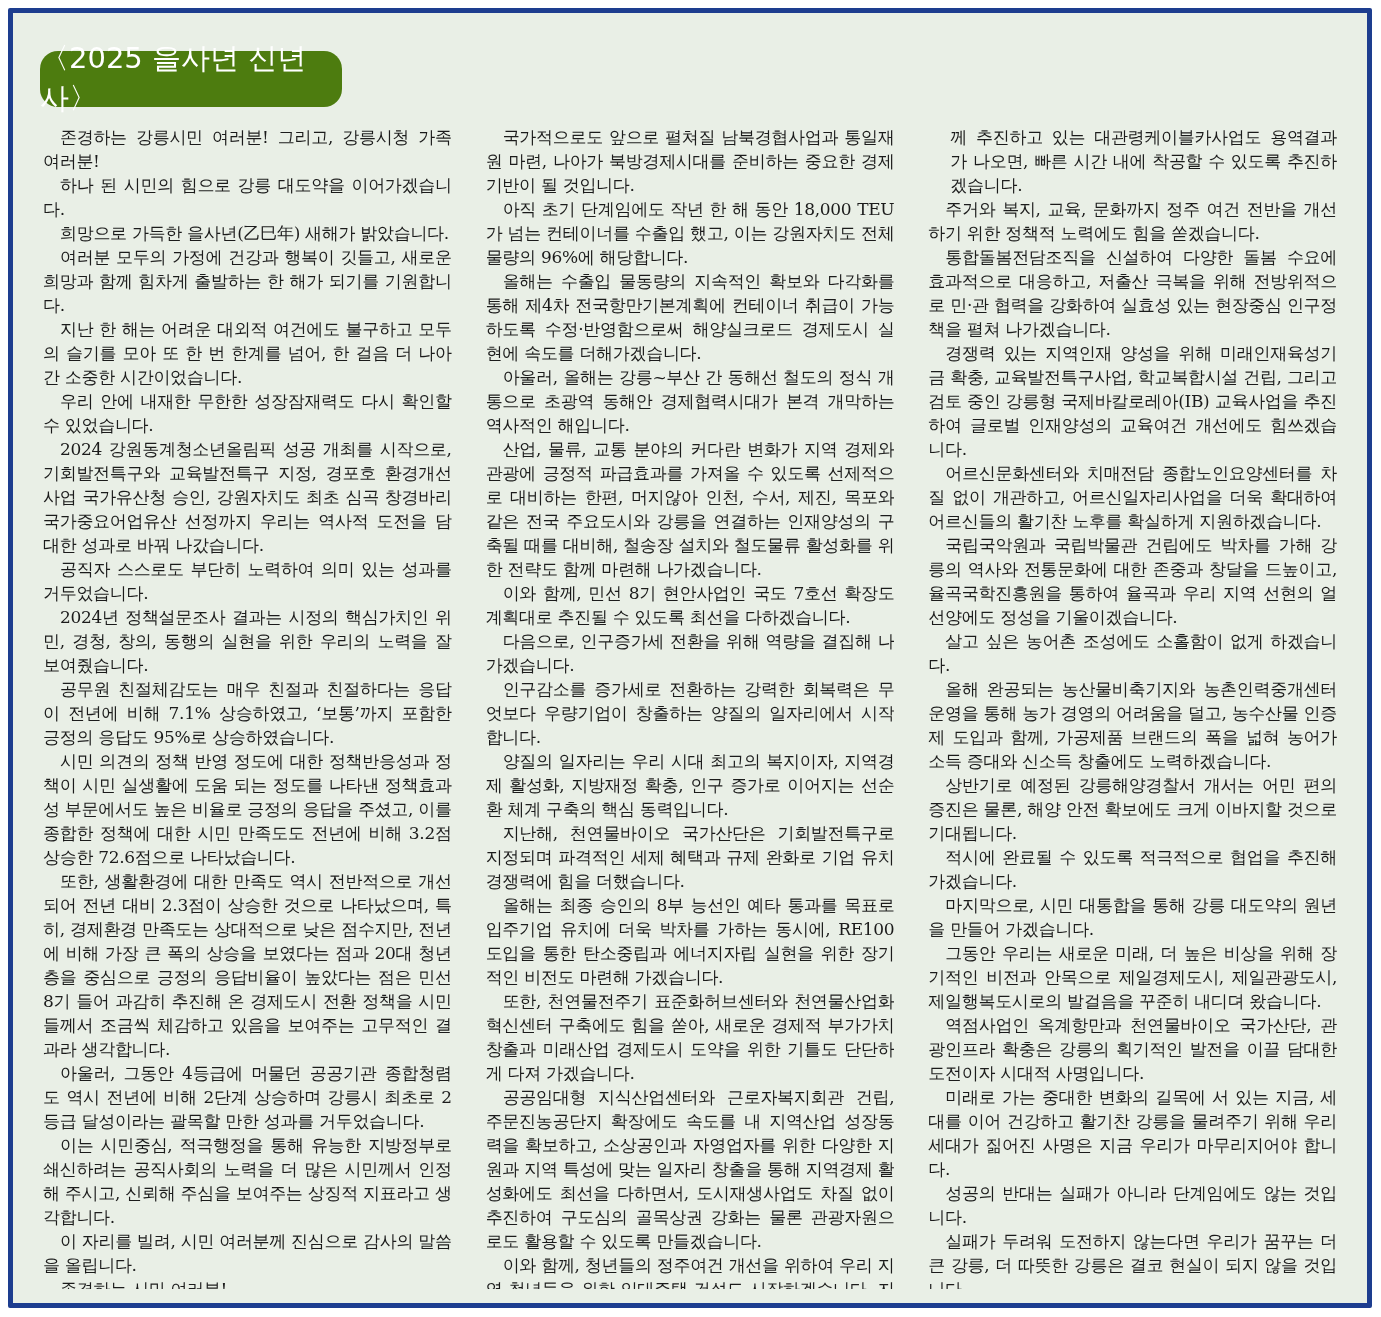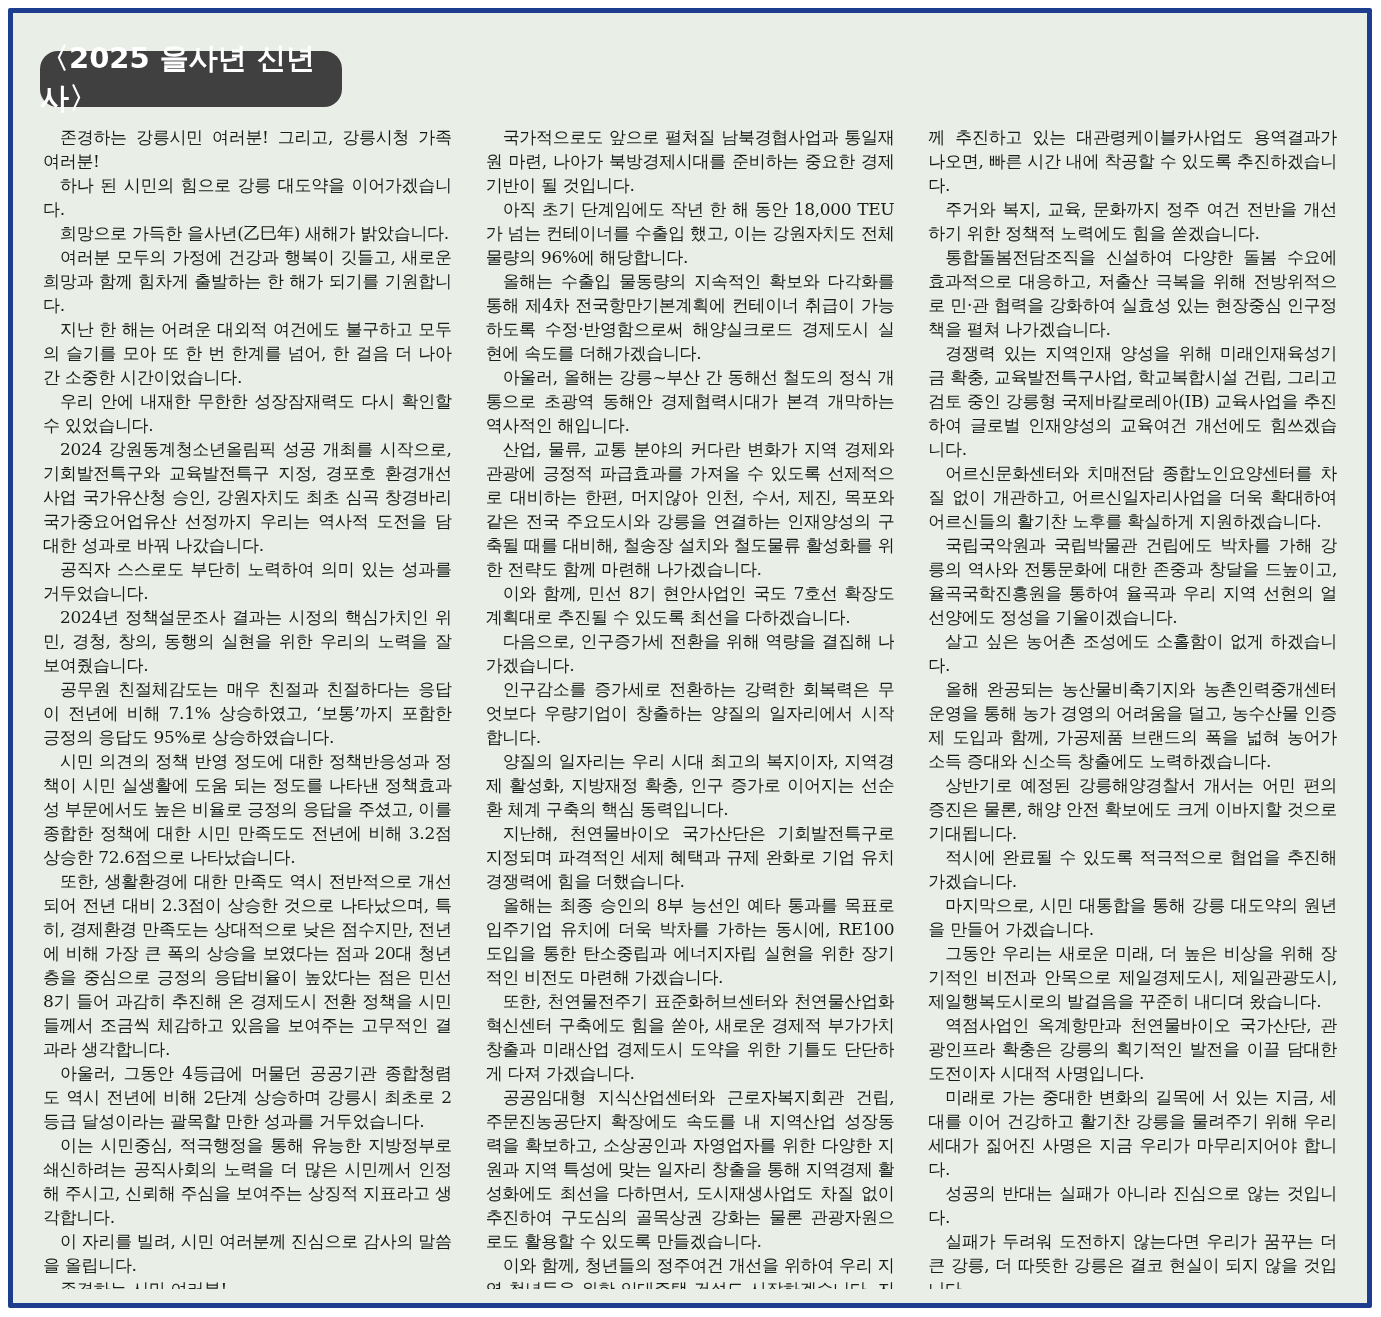"〈2025 을사년 신년사〉" .badge { background: #404040 -> #4d7c0f; font-weight: bold -> normal }
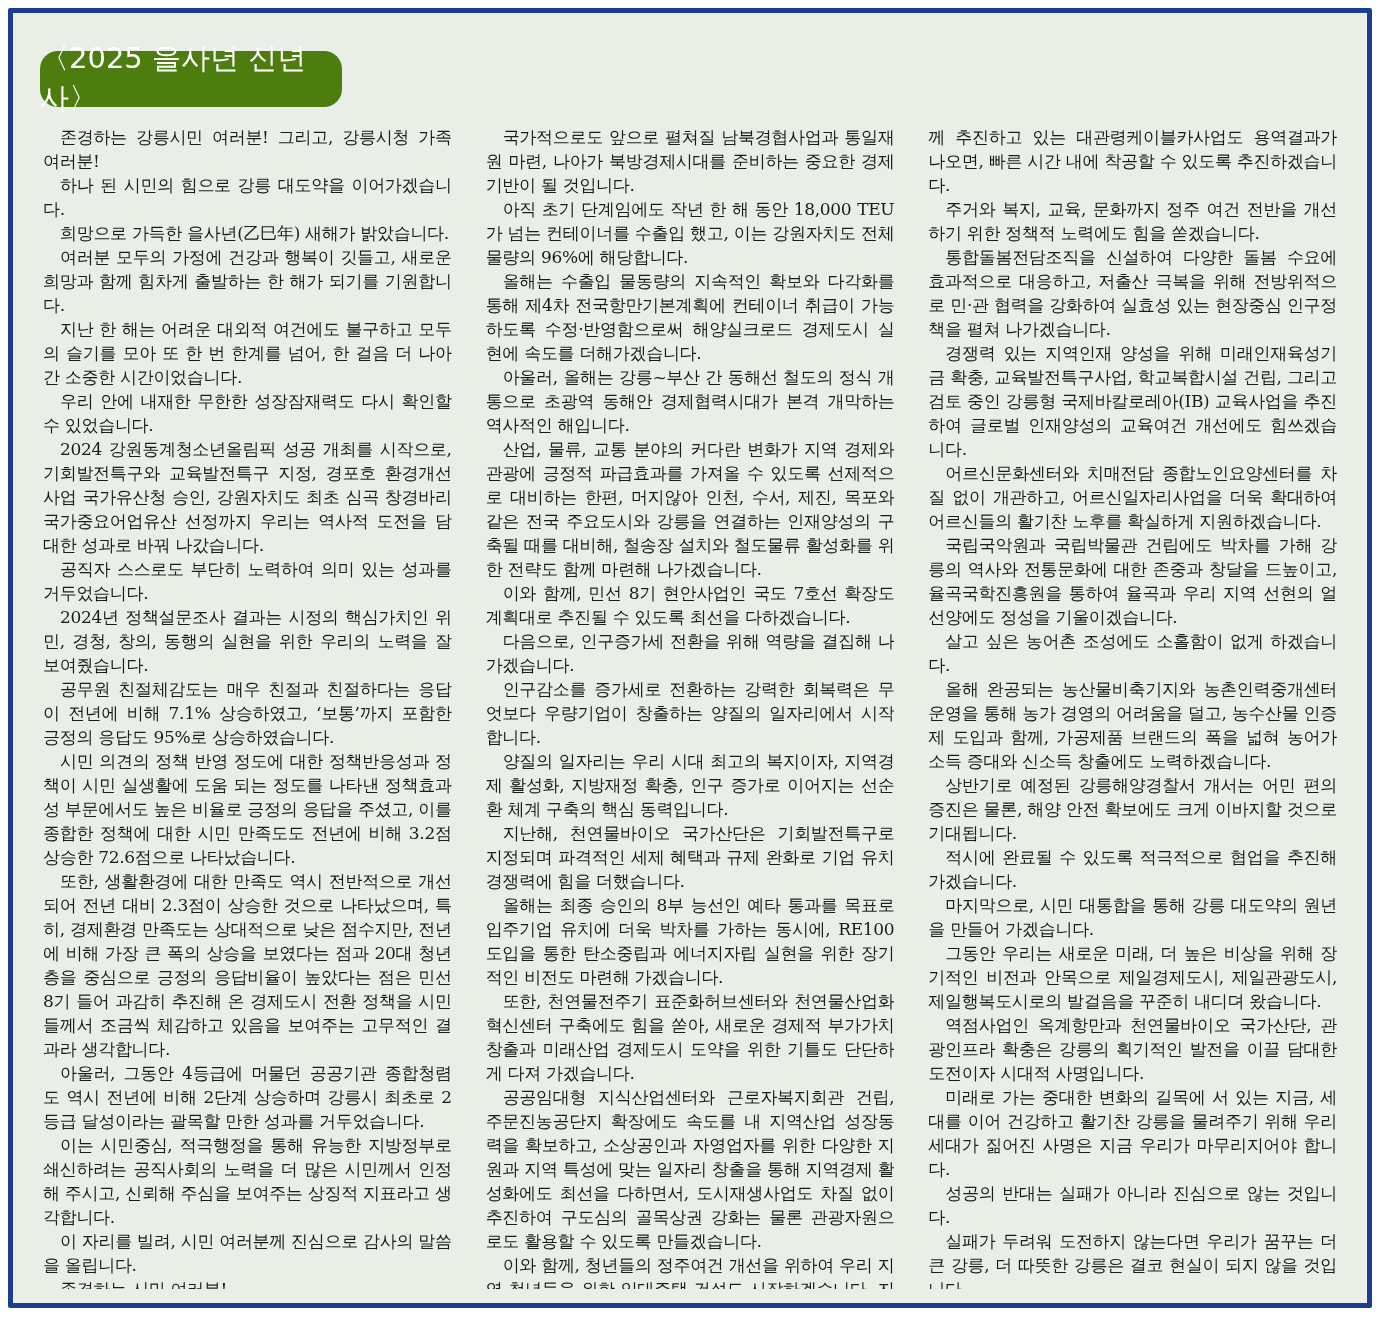"께 추진하고 있는 대관령케이블카사업도 용역결과가" .para.cont { margin-left: none -> 22px }
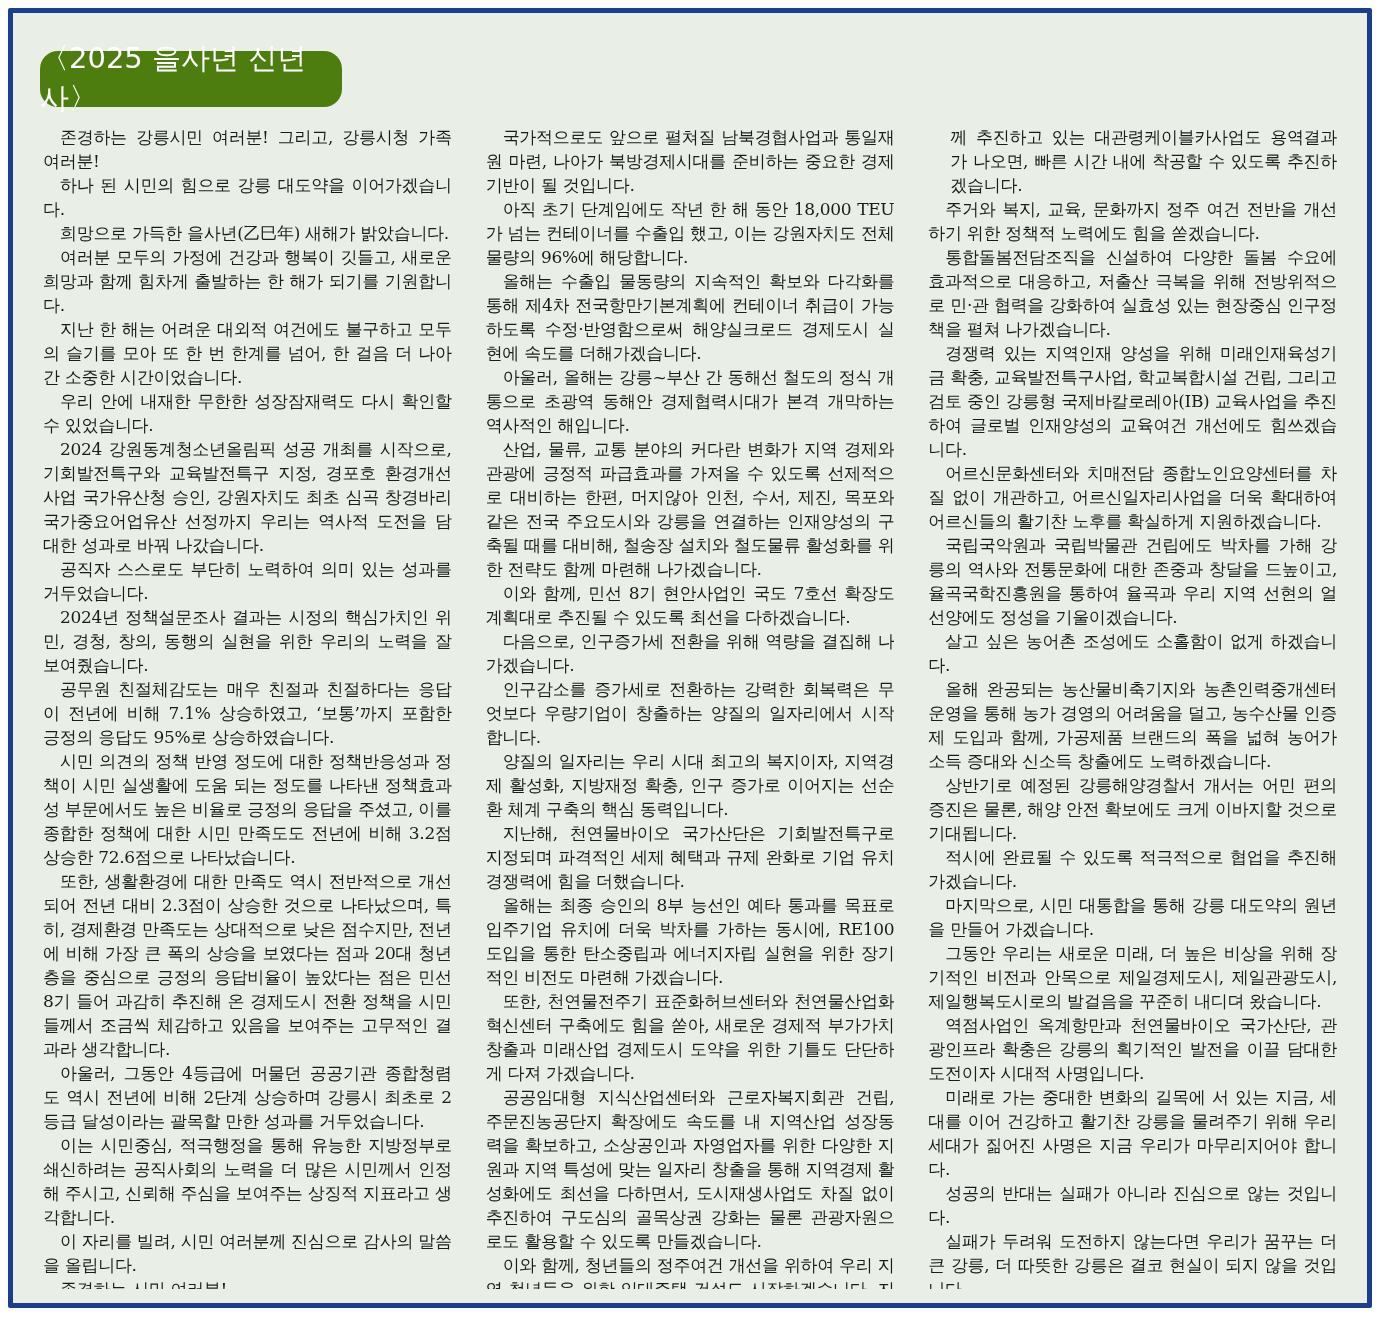"성공의 반대는 실패가 아니라 진심으로" p.para { text: 진심으로 -> 단계임에도 }
